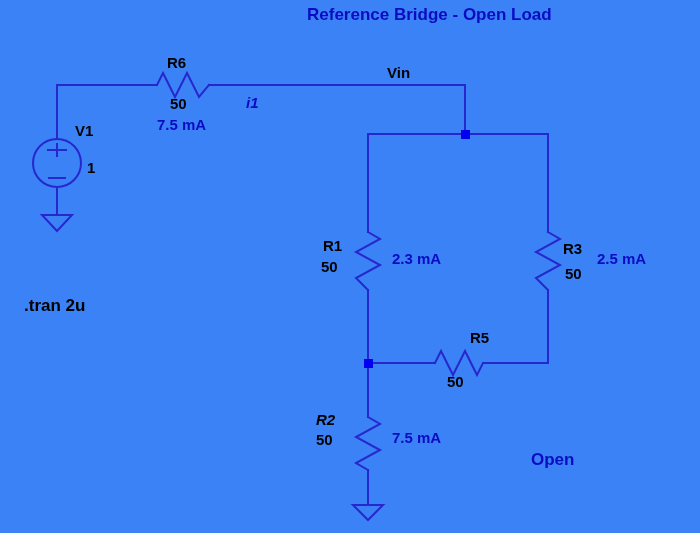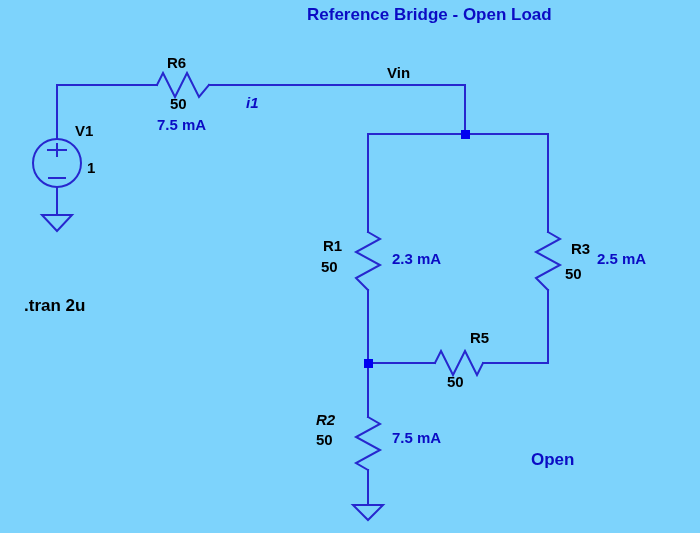"Reference Bridge - Open Load" #canvas { background: #7dd3fc -> #3b82f6 }
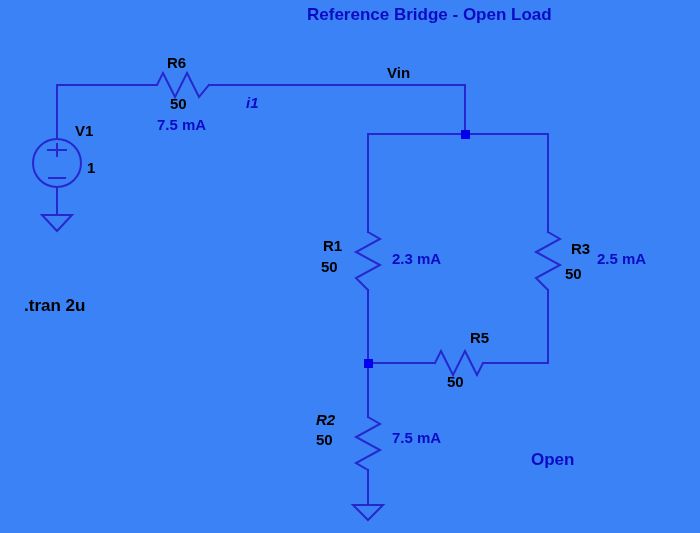"R3" span.lbl { margin-left: 8px -> none }
